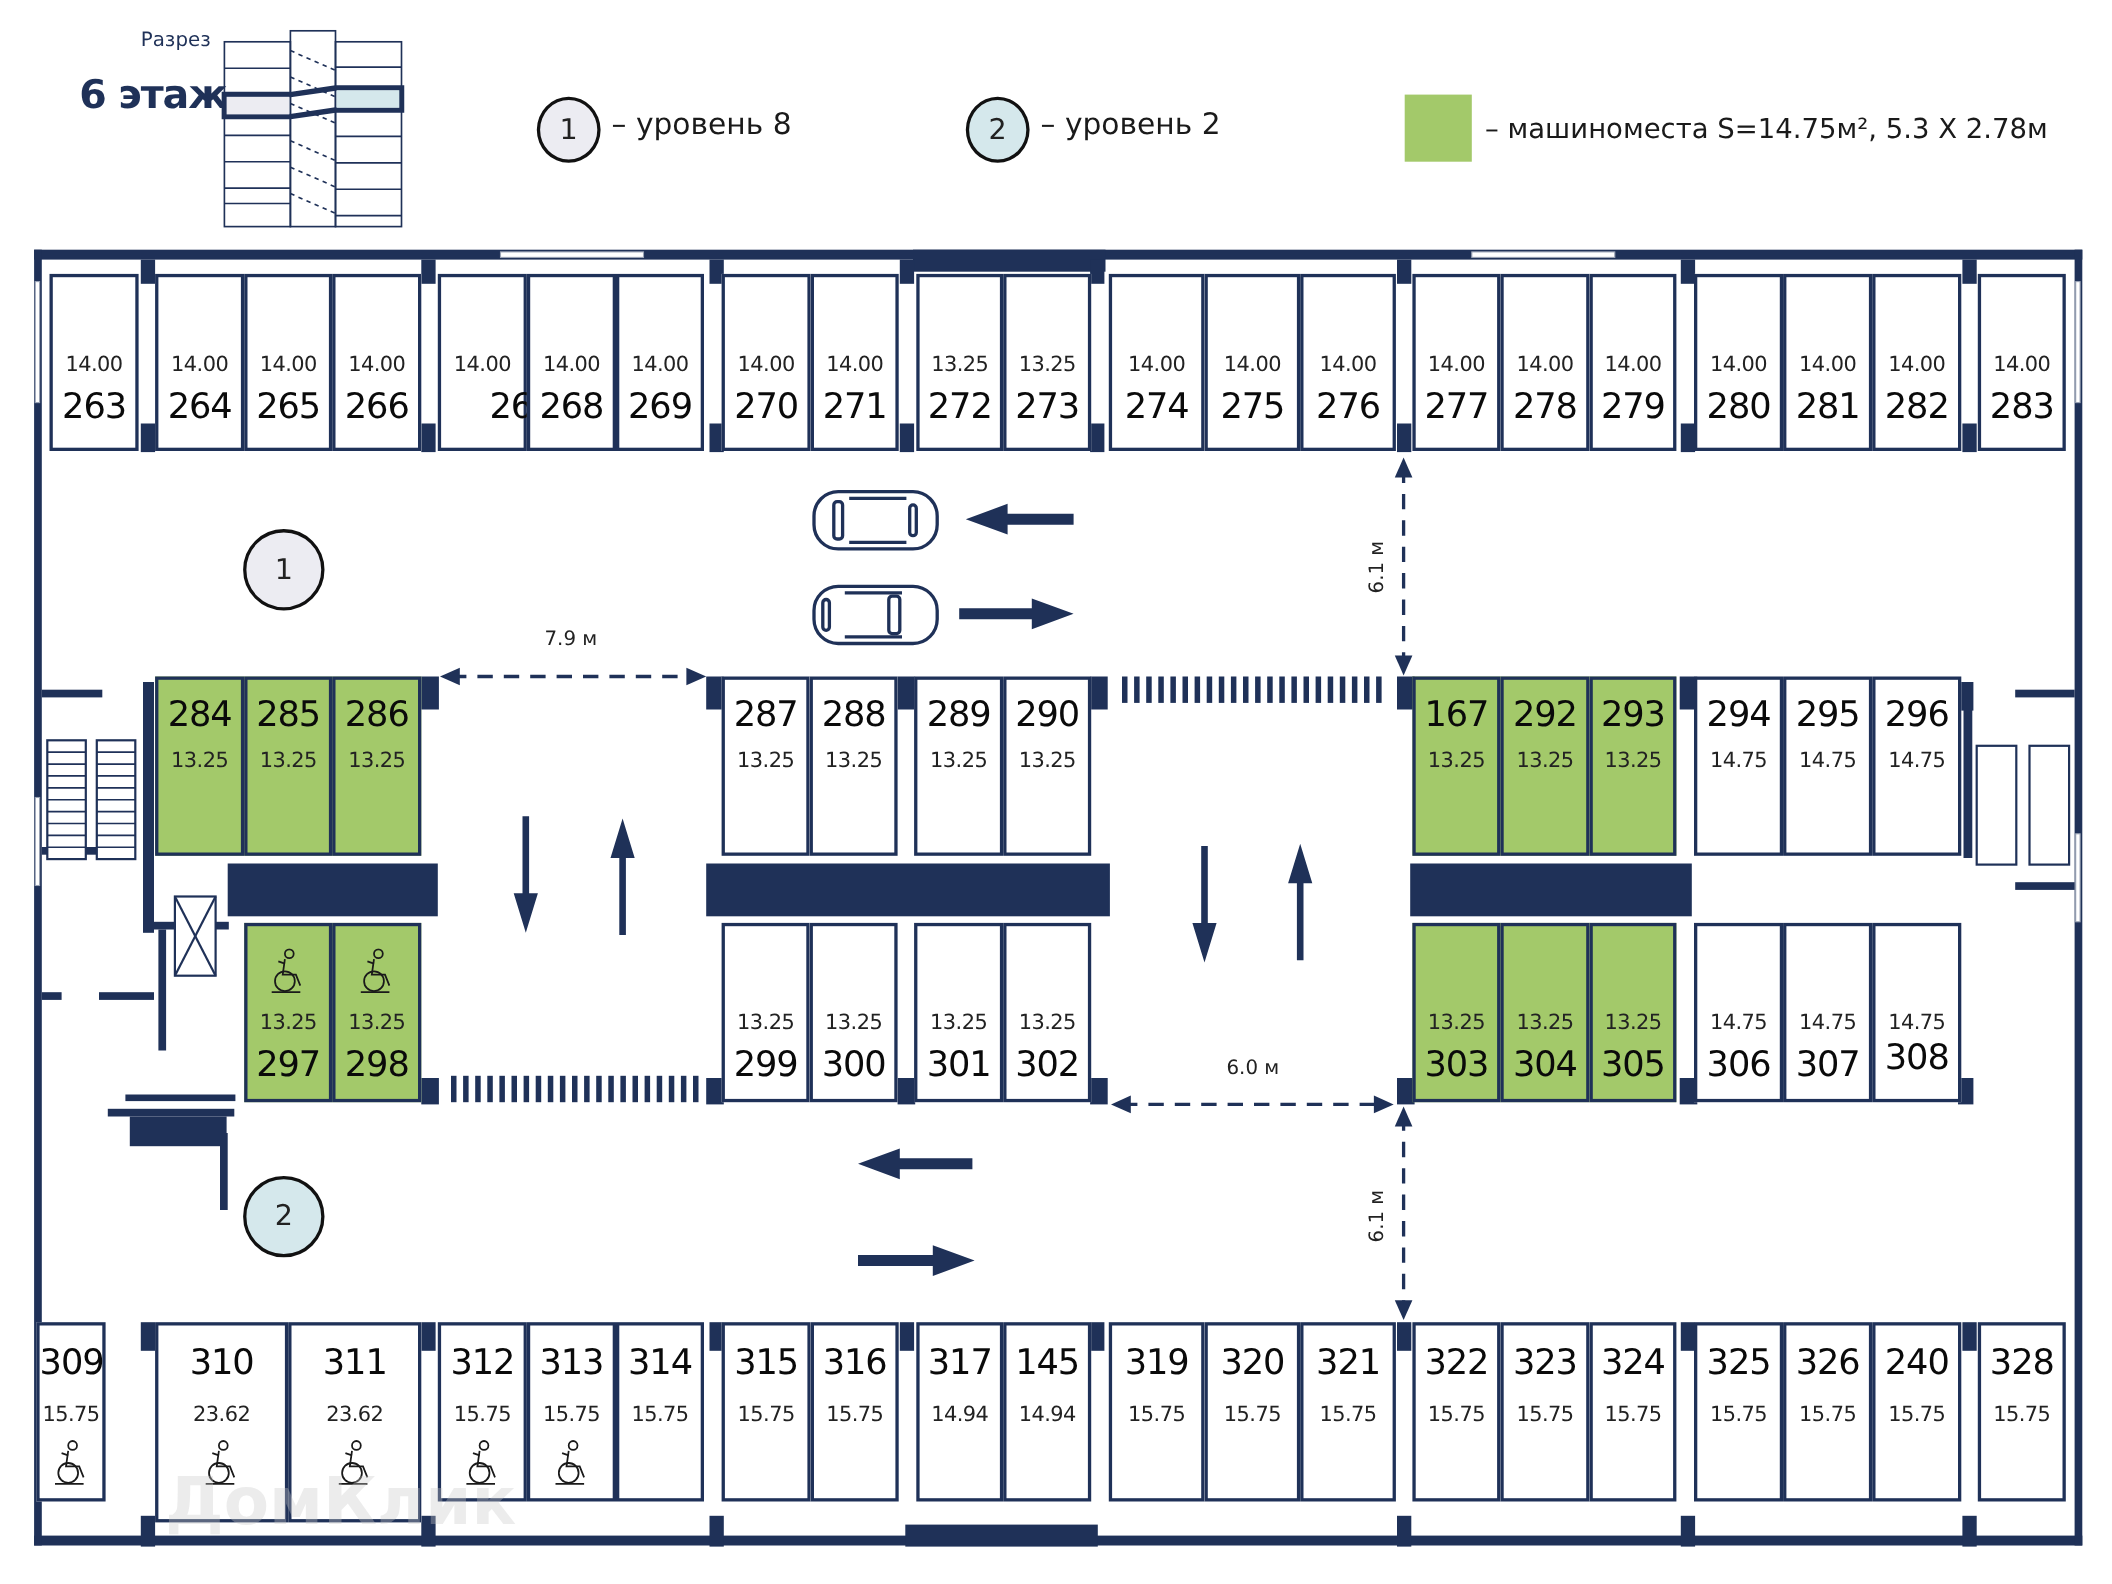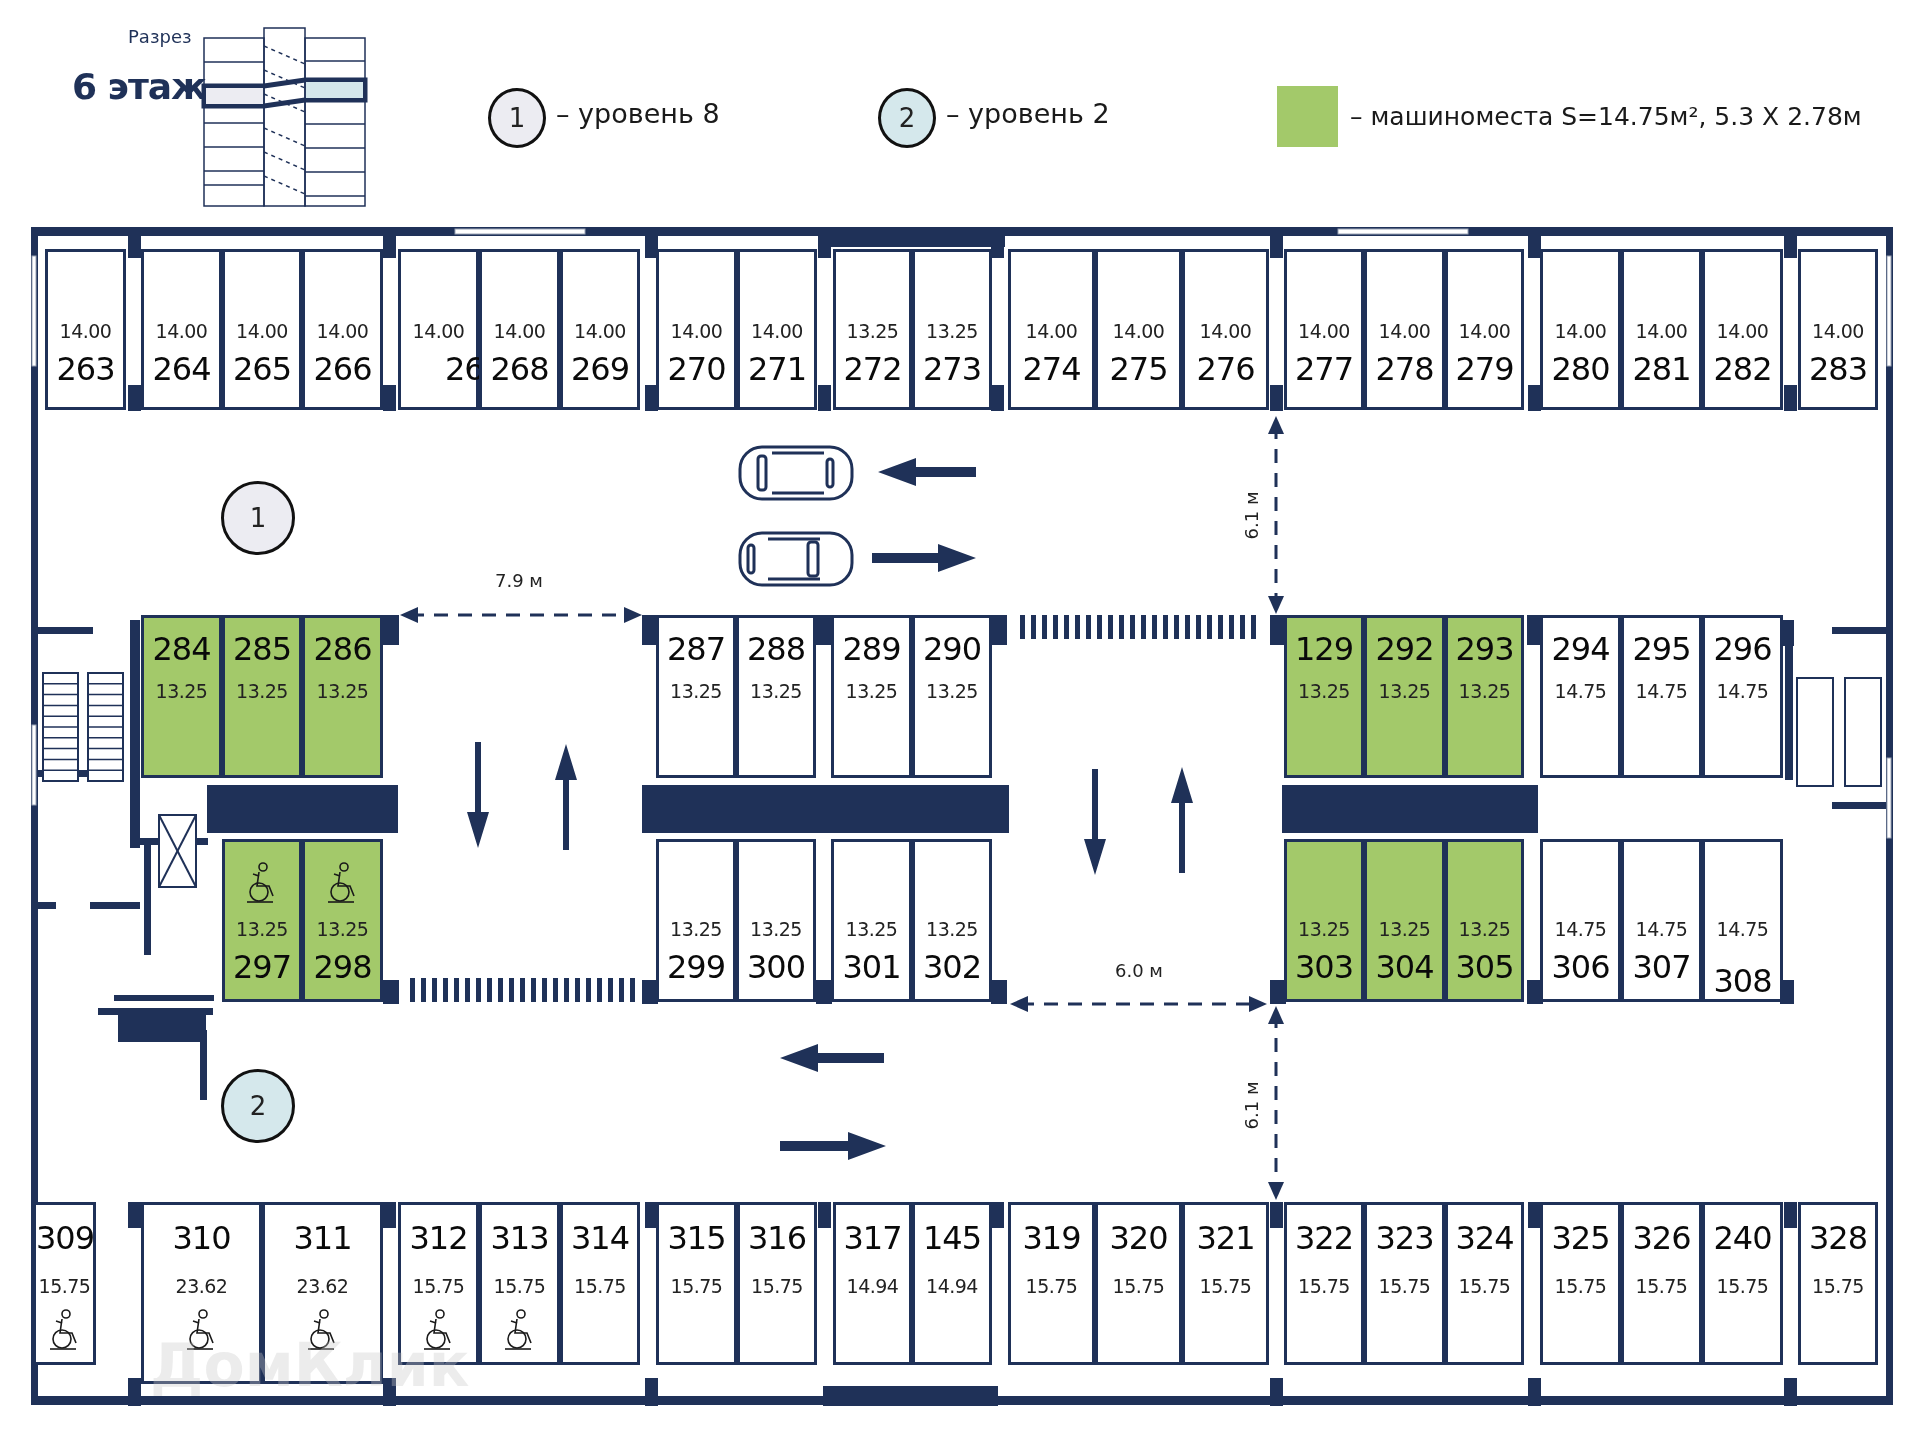"129" div.num { text: 129 -> 167 }
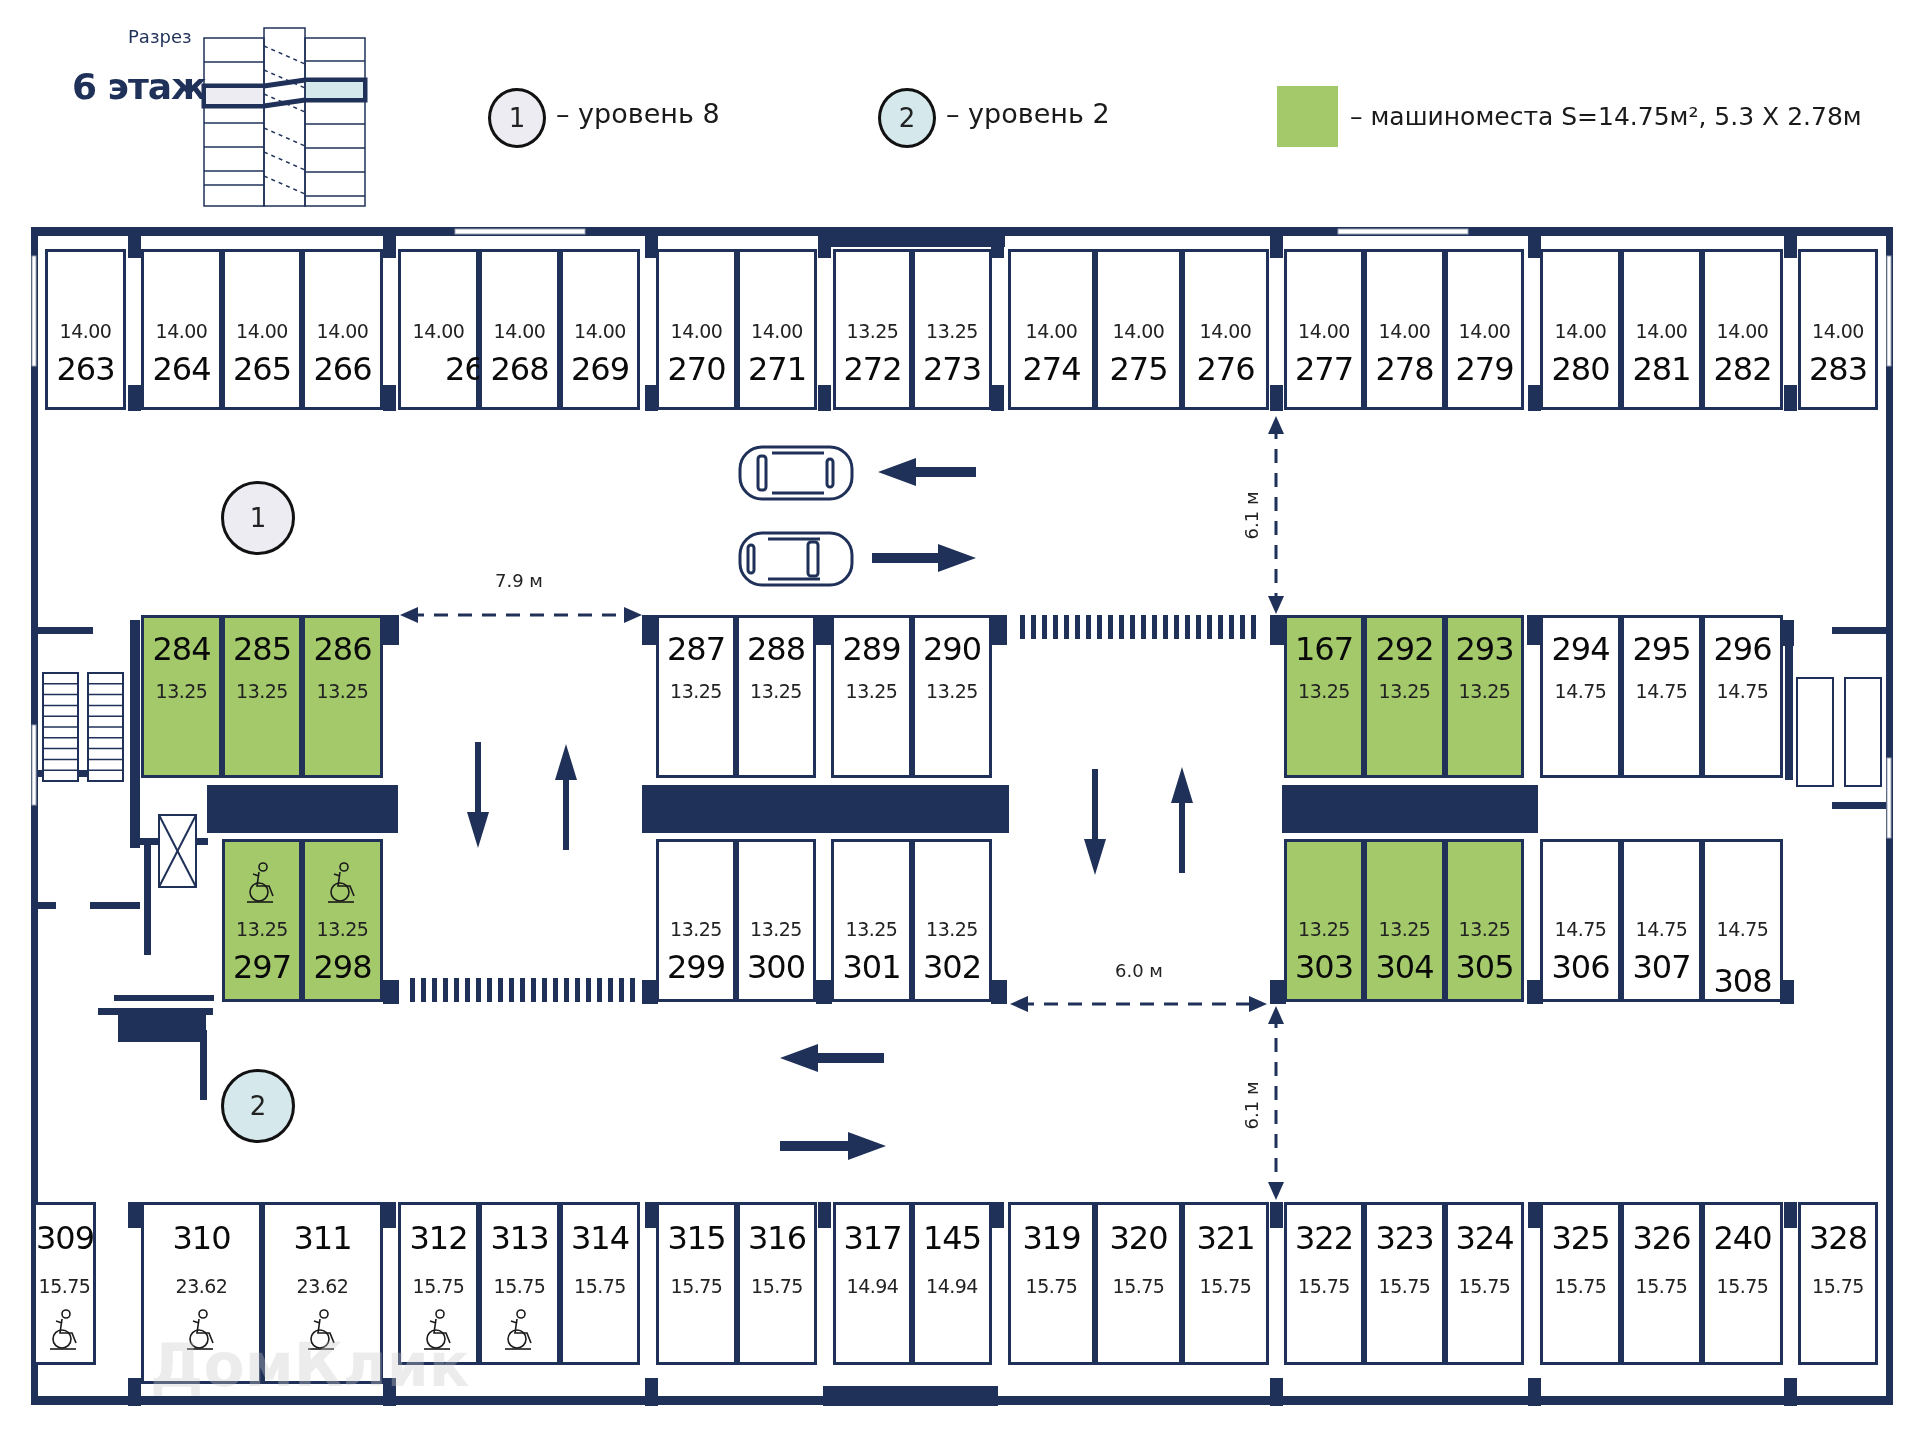"308" div.num { top: 120px -> 100px }
